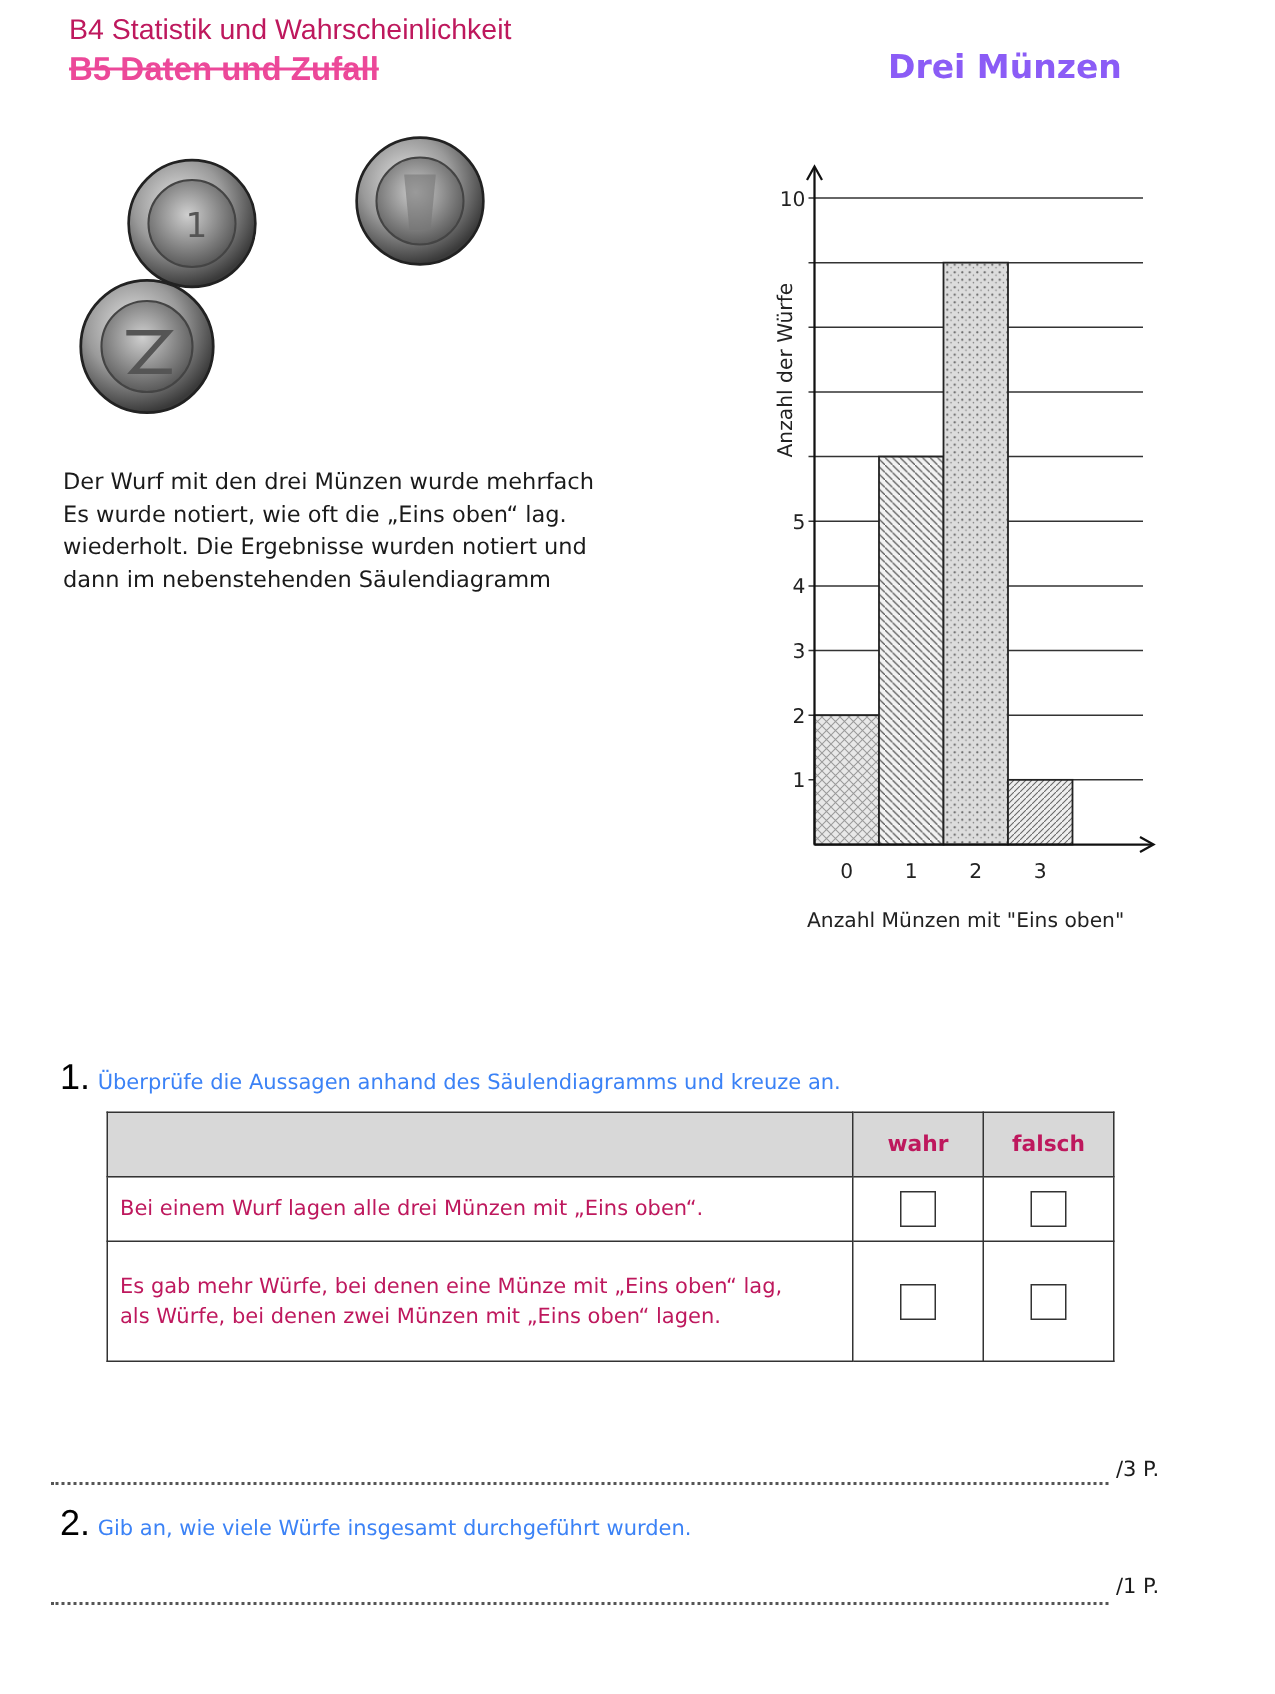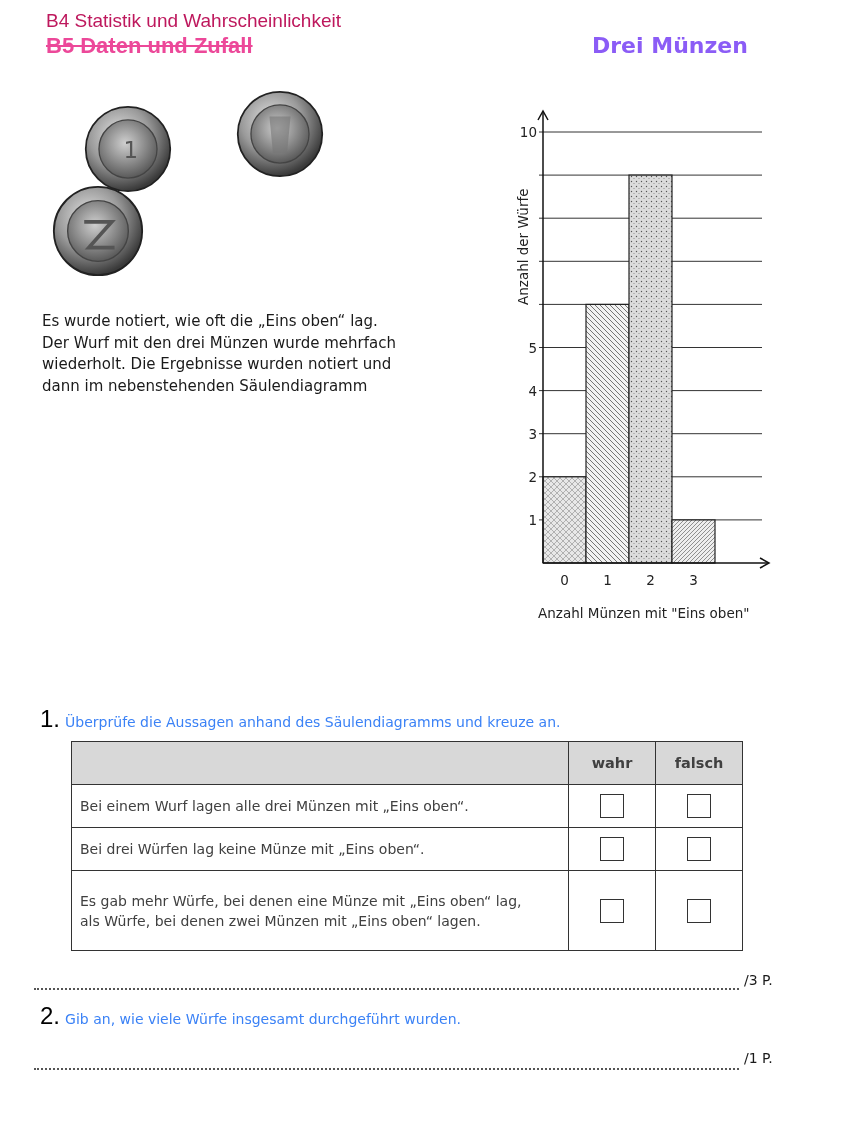"Es wurde notiert, wie oft" div { order: before "Der Wurf mit den drei" -> after "Der Wurf mit den drei" }
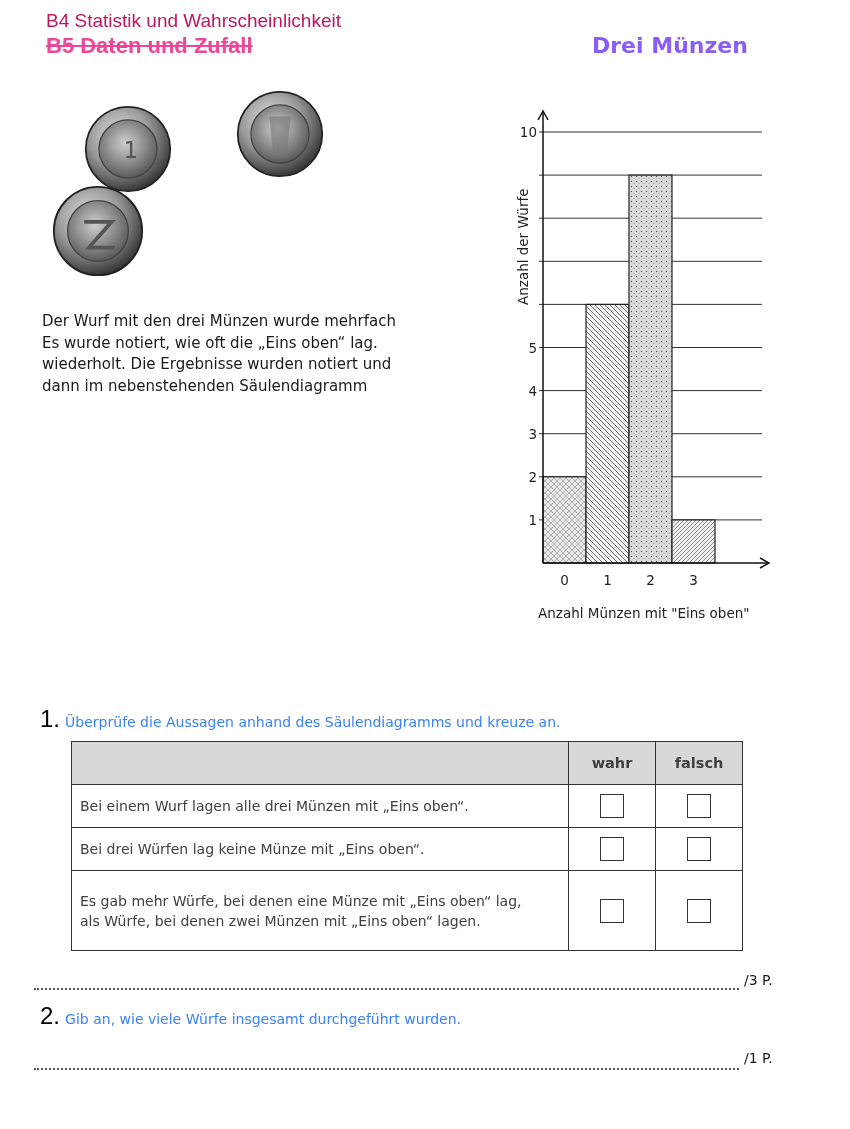"wahr" table#stmt { color: #404040 -> #be185d }
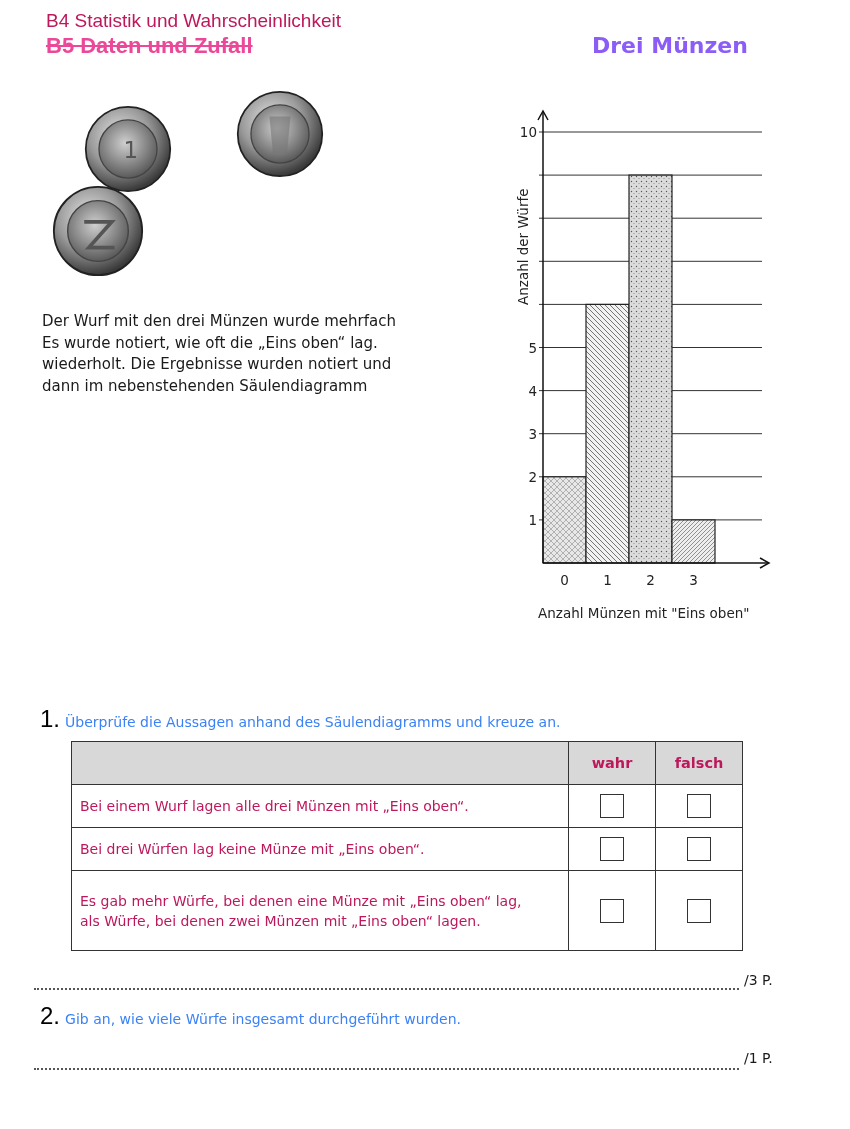"Bei drei Würfen lag keine" tr { html: <tr> <td>Bei drei Würfen lag keine Münze mit „Eins oben“.</td> <td><span></span></td> <td><span></span></td> </tr> -> none }
